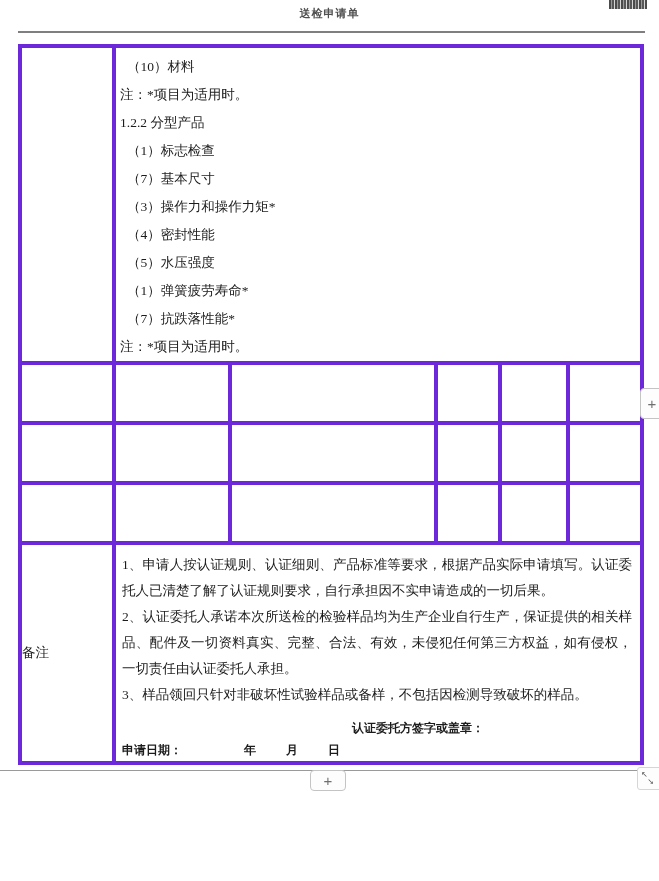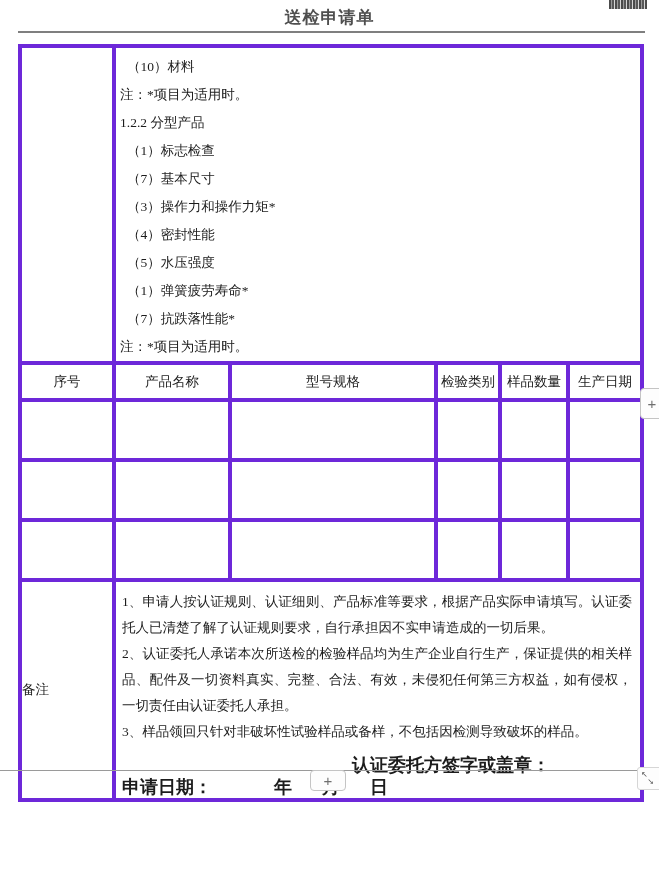"送检申请单" .page-title { font-size: 17px -> 11px }
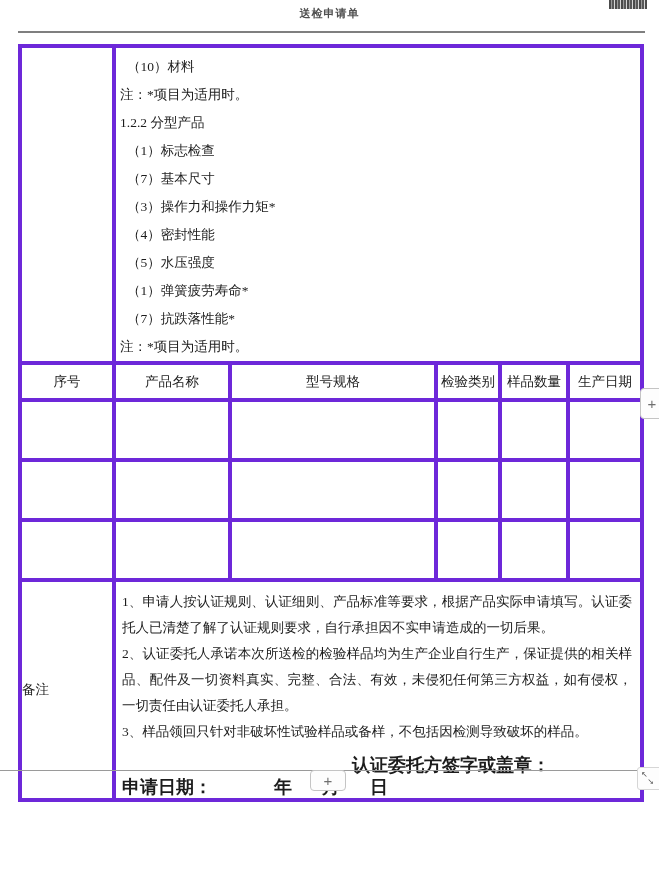"序号" tr.header-row { html: <tr> <th>序号</th> <th>产品名称</th> <th>型号规格</th> <th>检验类别</th> <th>样品数量</th> <th>生产日期</th> </tr> -> none }
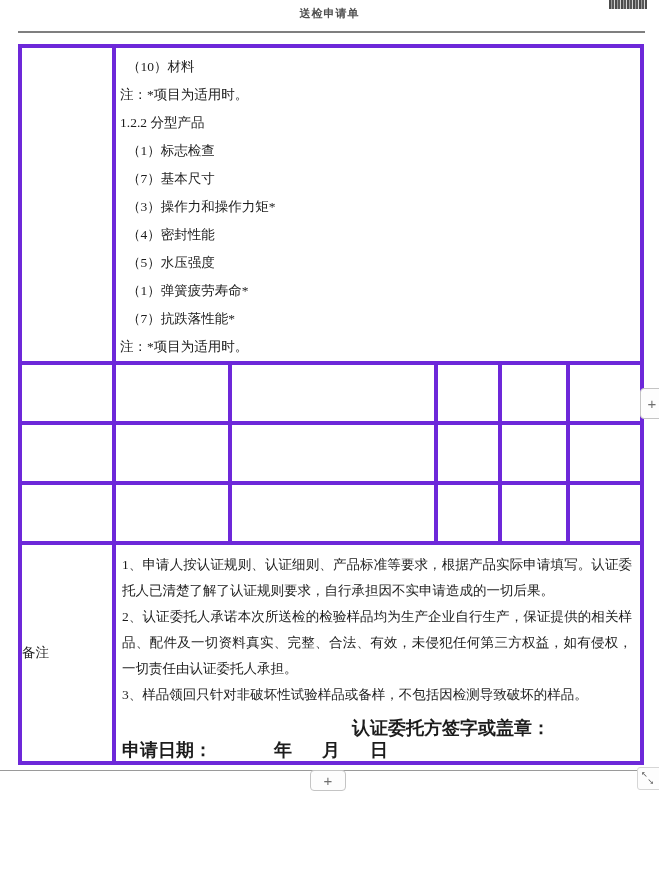"认证委托方签字或盖章：" .sign-block { font-size: 18px -> 12px }
